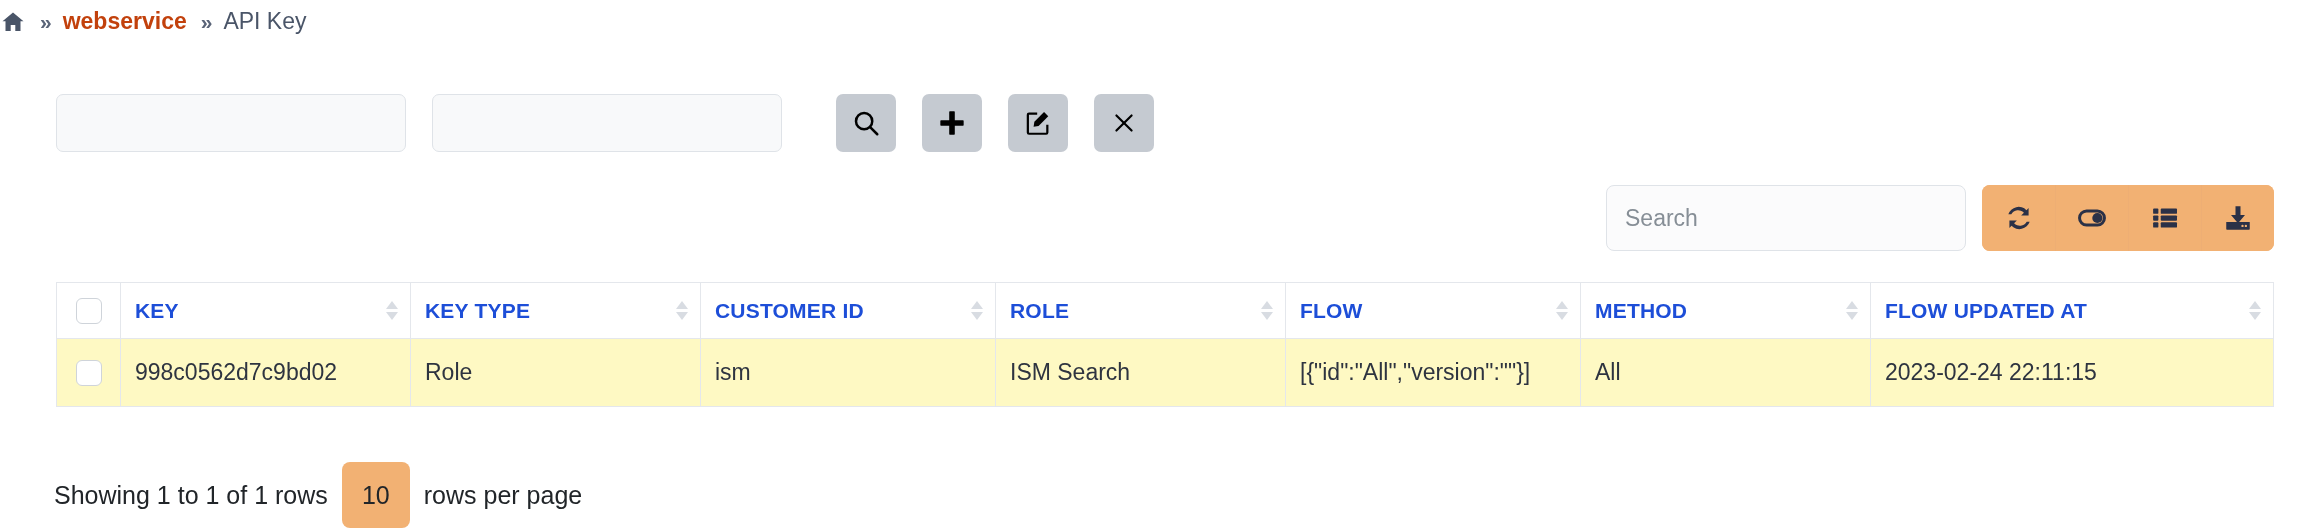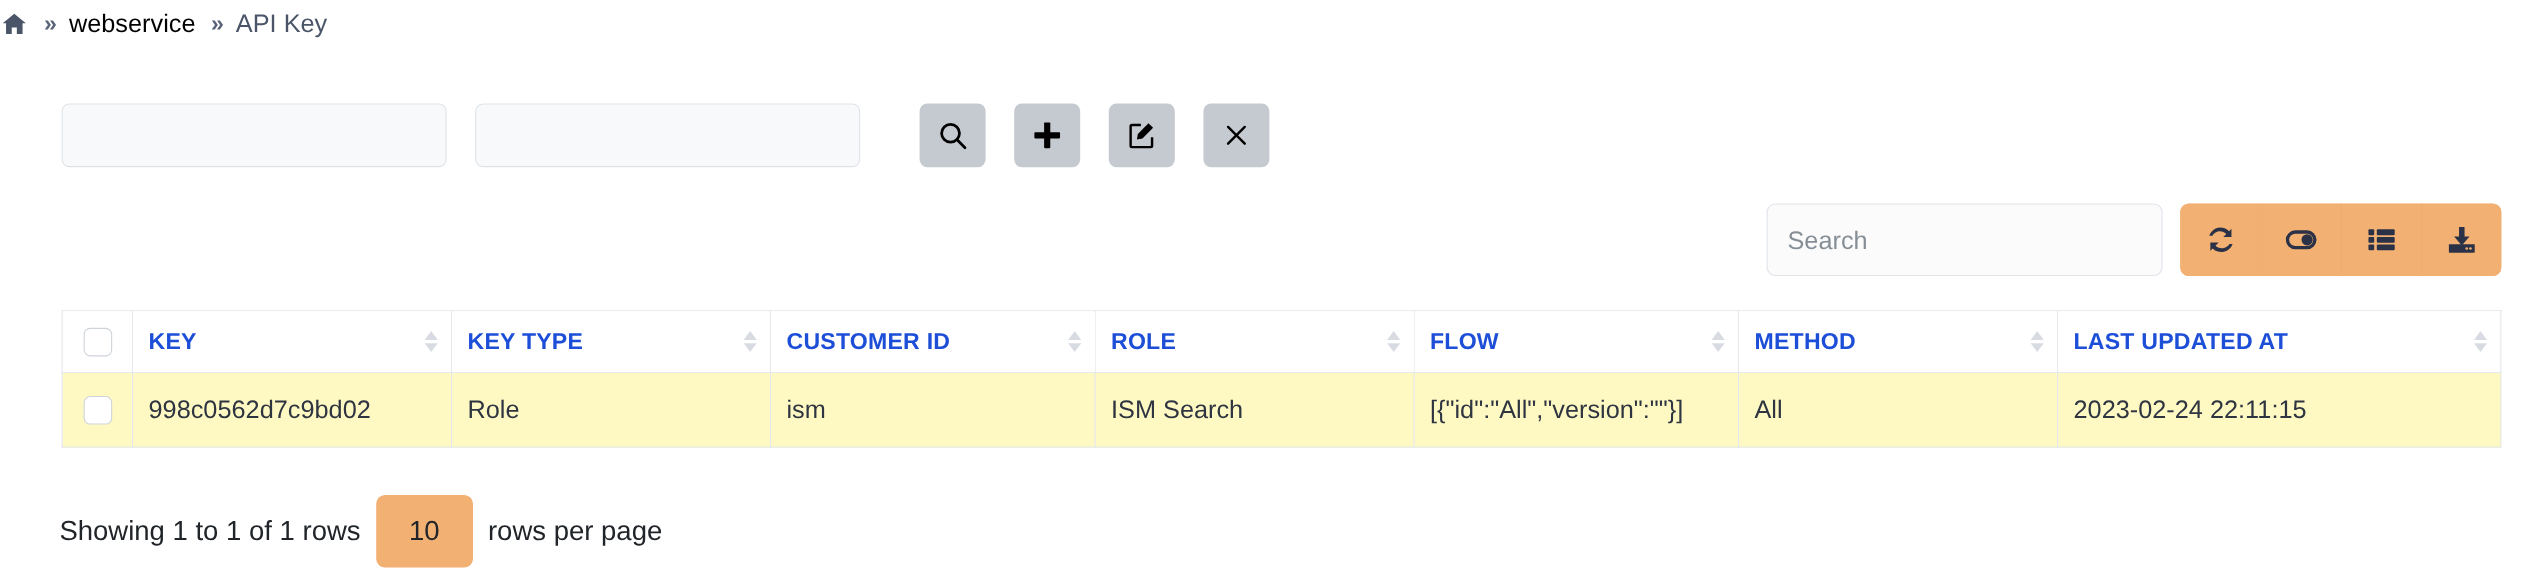"webservice" .bc-link { color: #000000 -> #c2410c; font-weight: none -> bold }
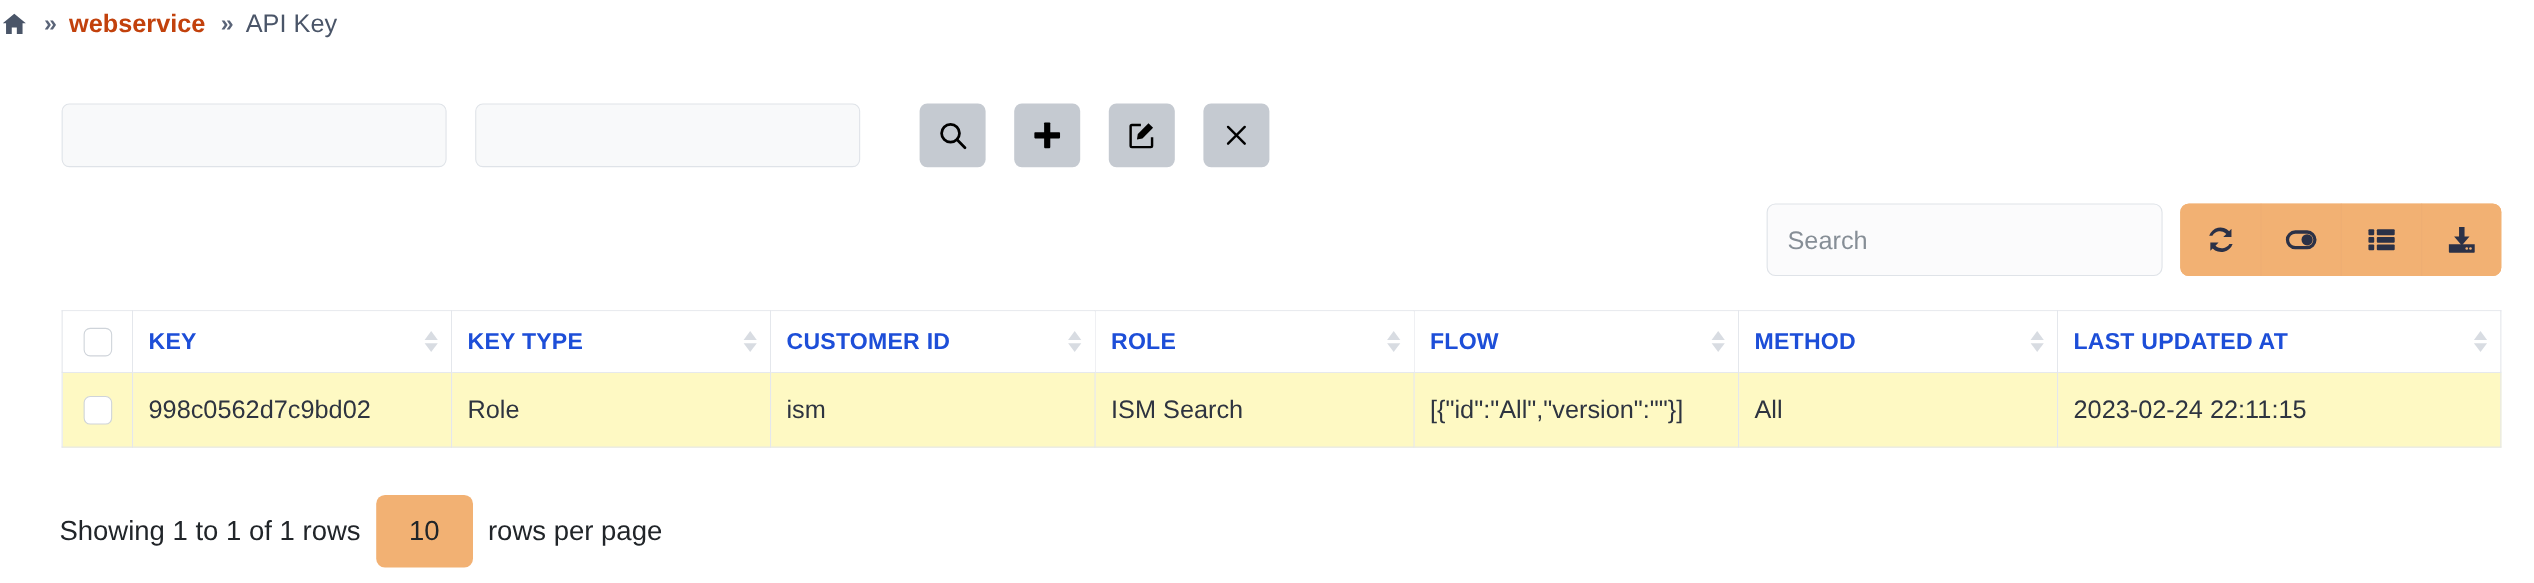"LAST UPDATED AT" span { text: LAST -> FLOW }
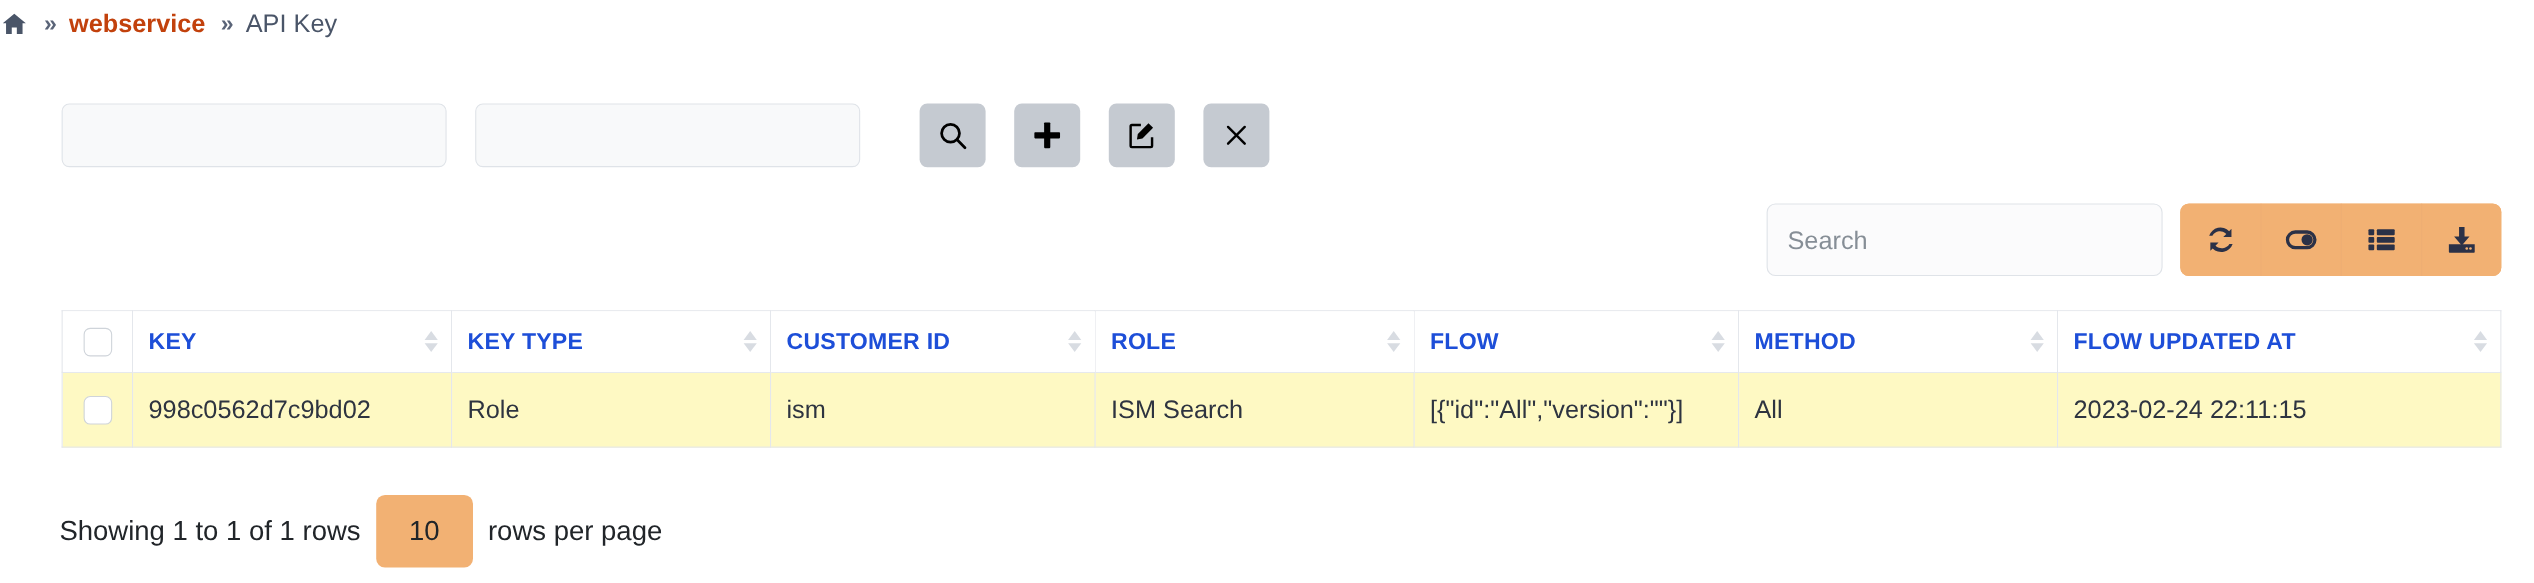"10" .pagesize { margin: 0 14px -> 12px 14px; padding: 0 30px -> 0 20px }
